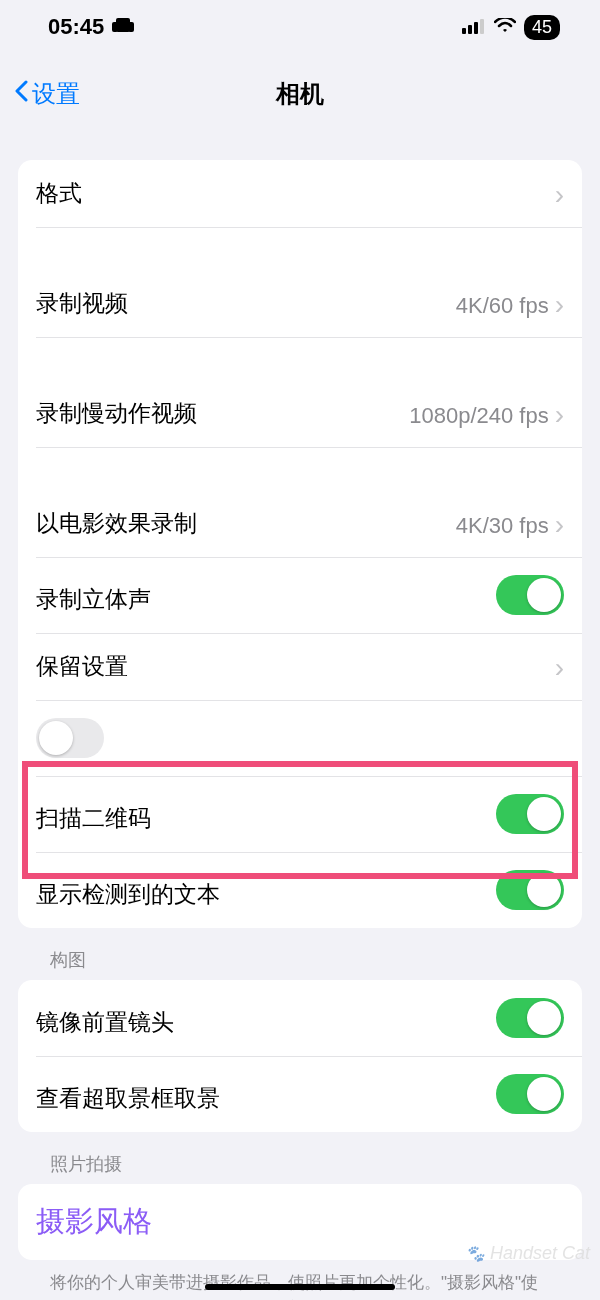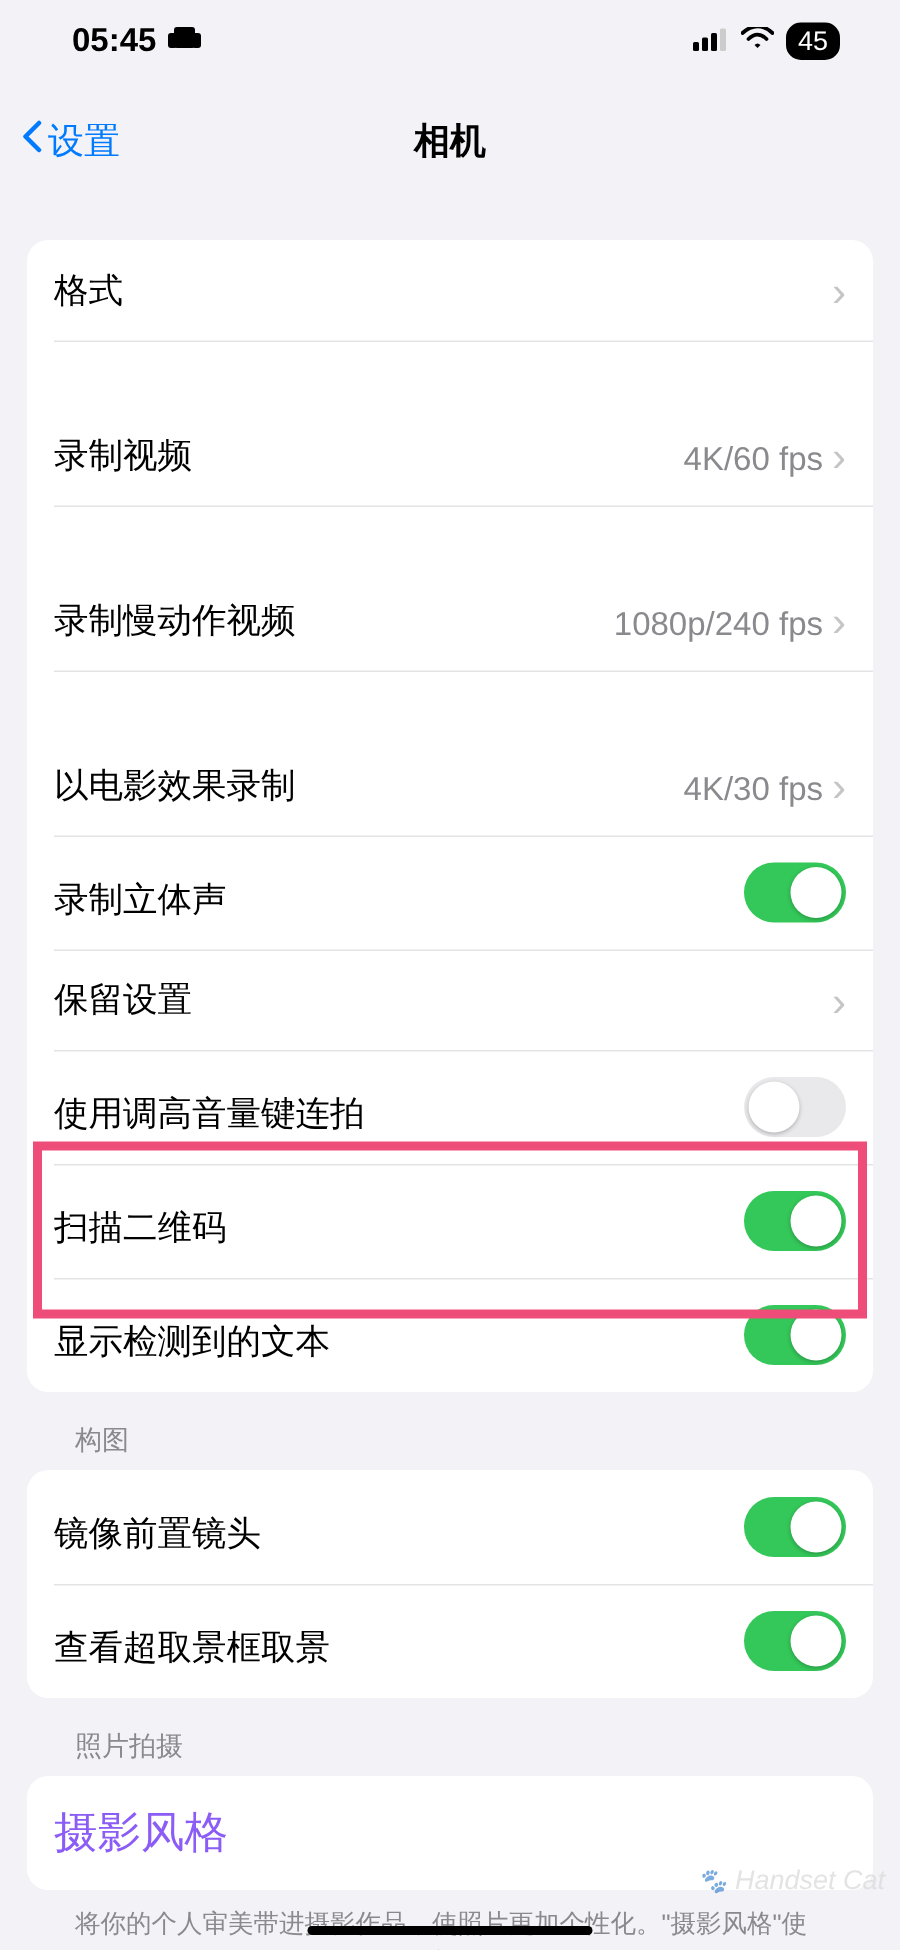"使用调高音量键连拍" span.label { html: <span>使用调高音量键连拍</span> -> none }
